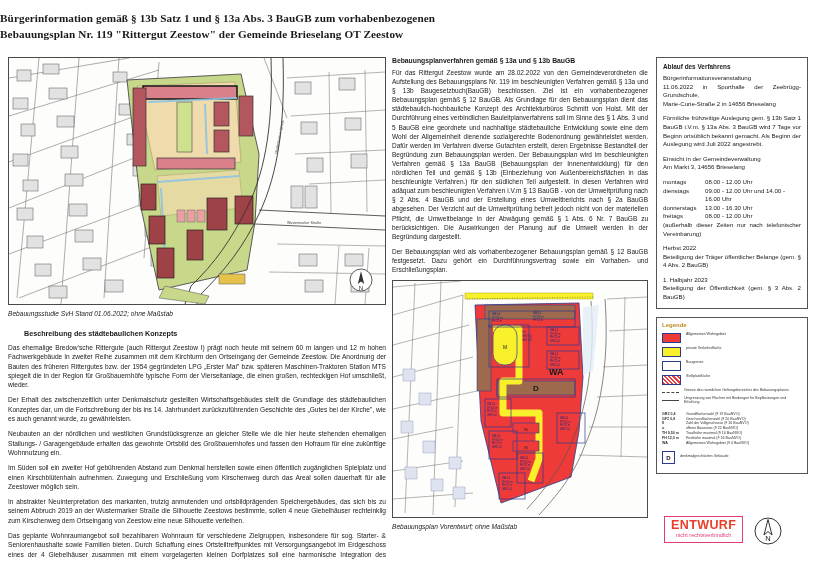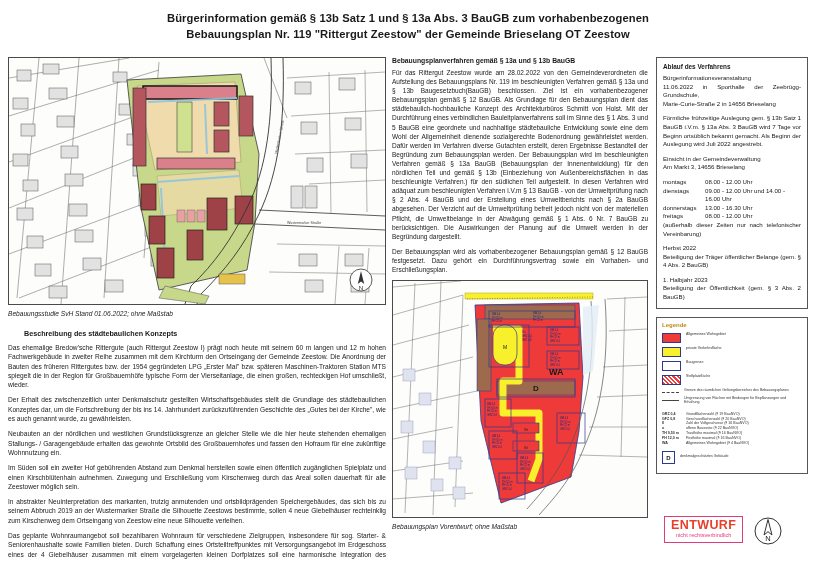"Bürgerinformation gemäß § 13b Satz" .title-block { font-family: none -> Liberation Serif, serif; text-align: center -> left }
